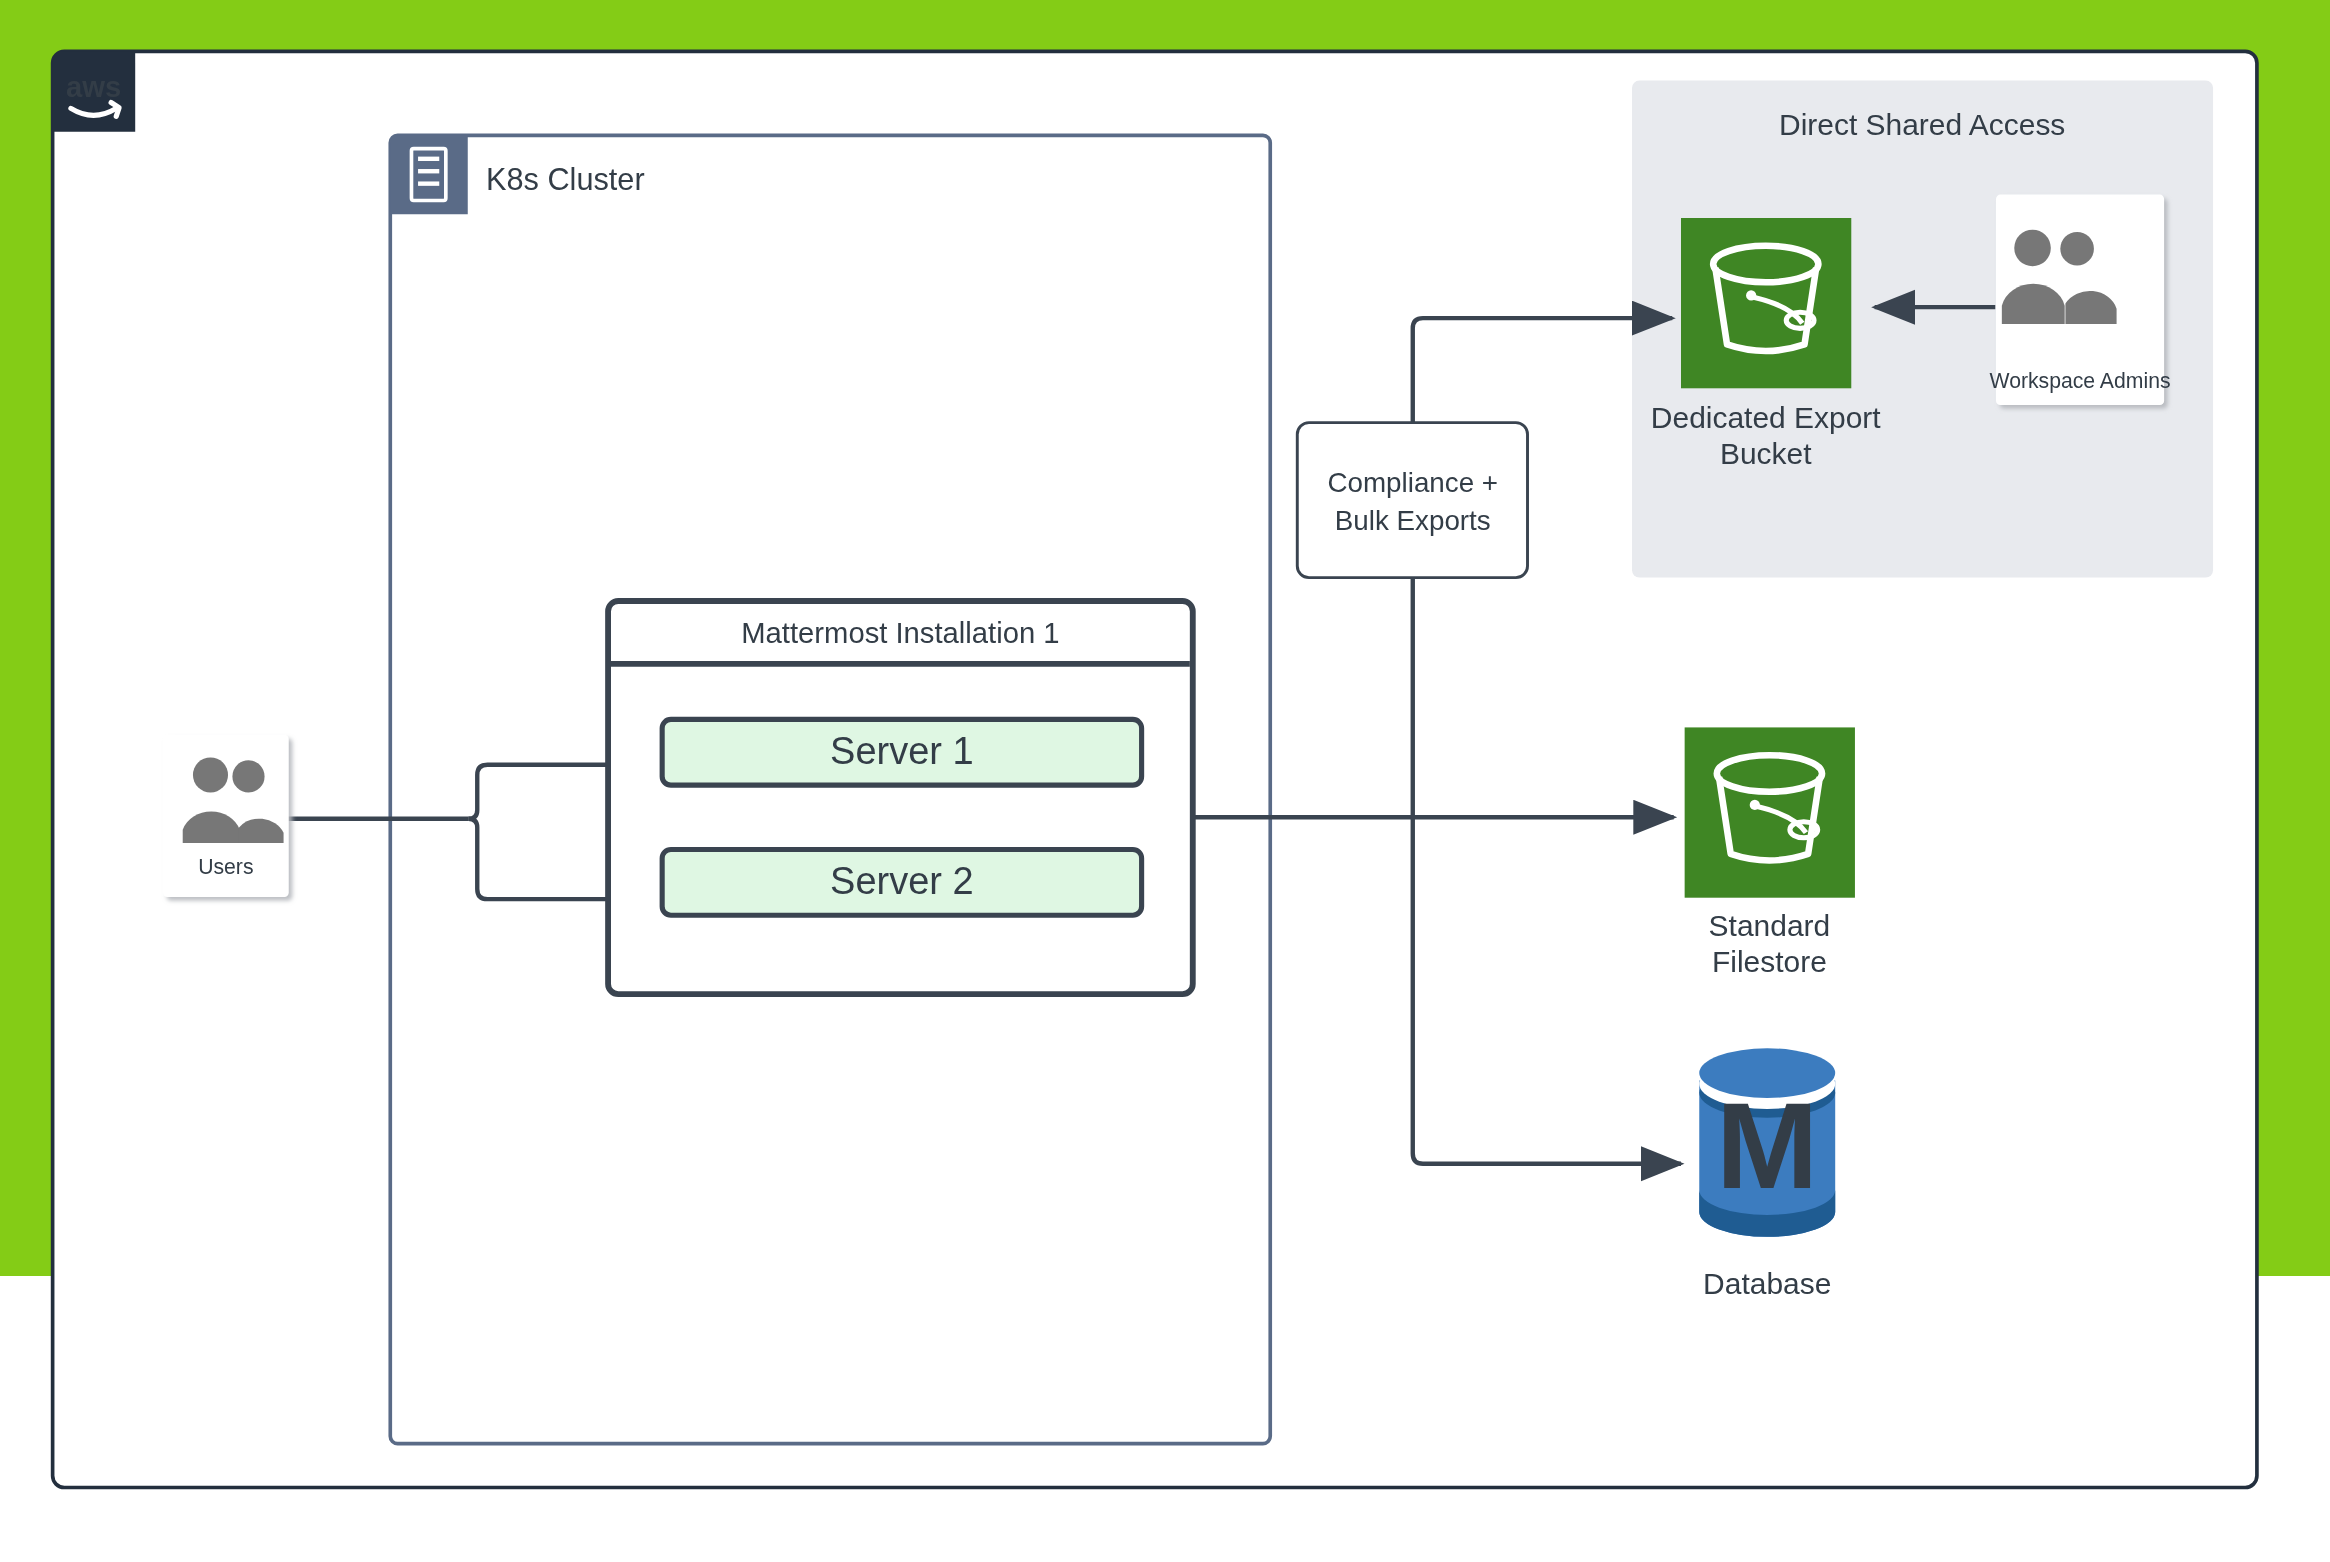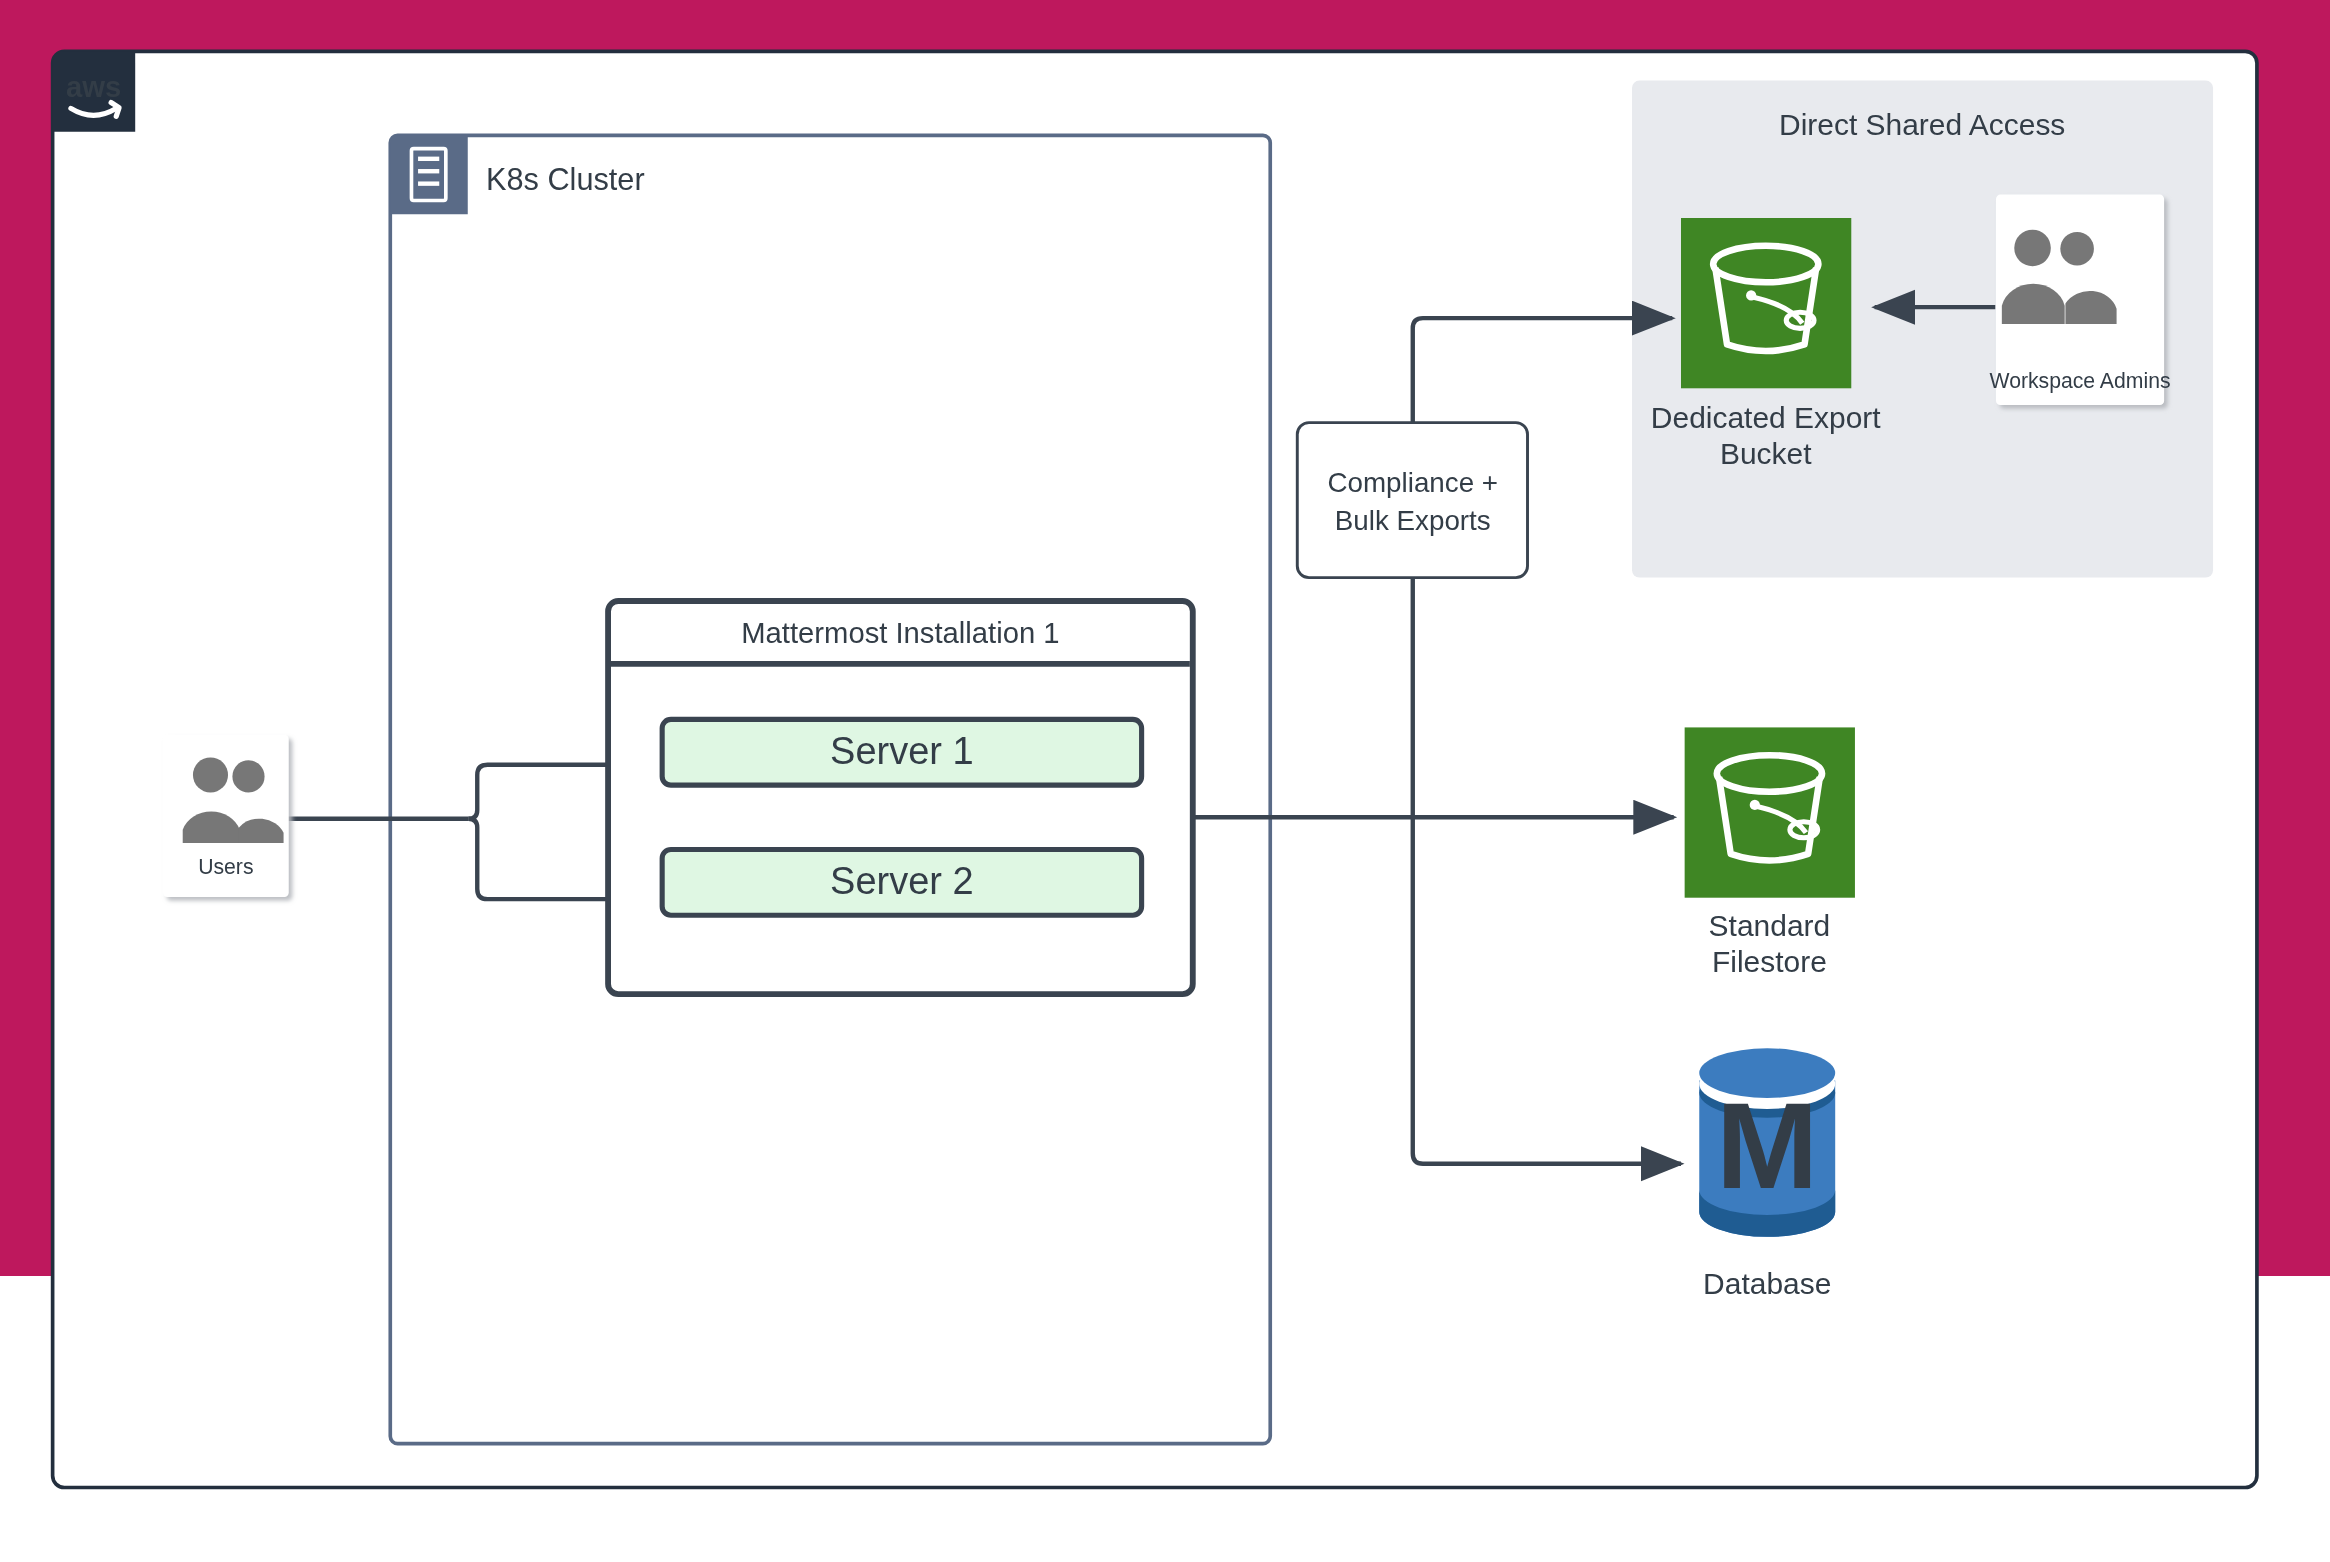"aws" #diagram-root { background: #be185d -> #84cc16 }
